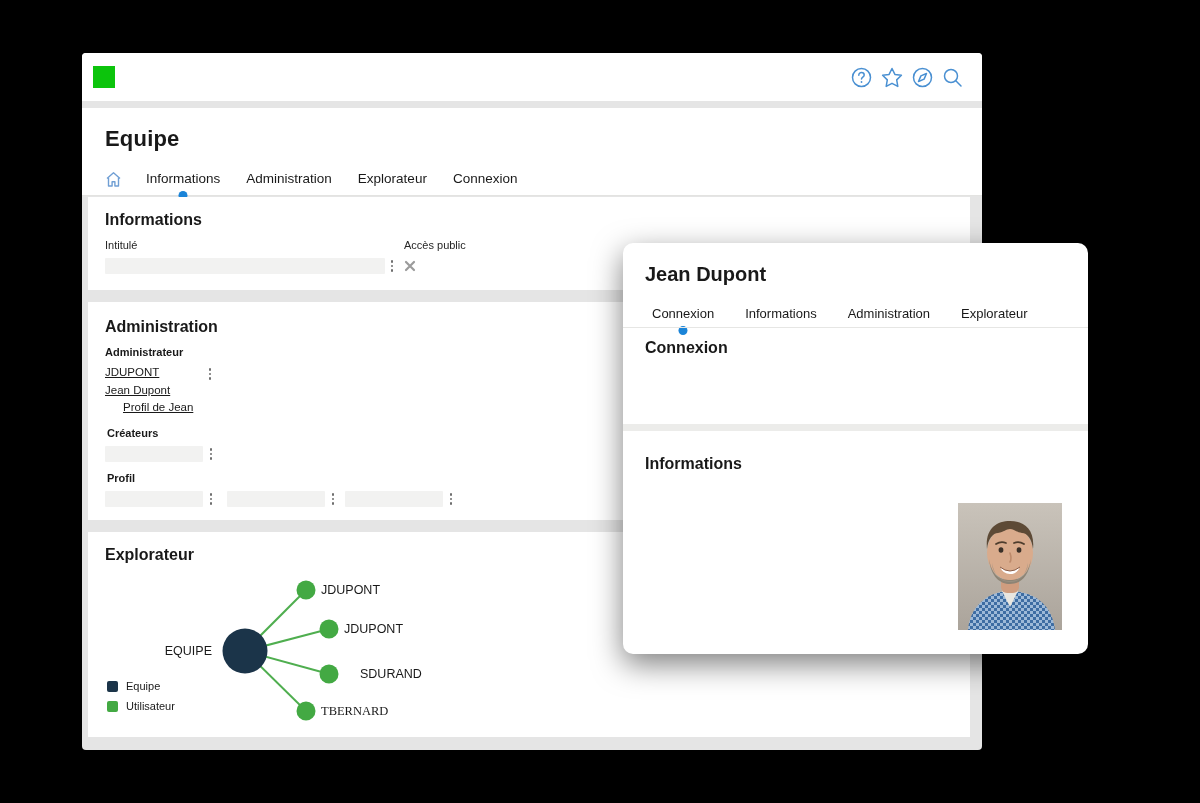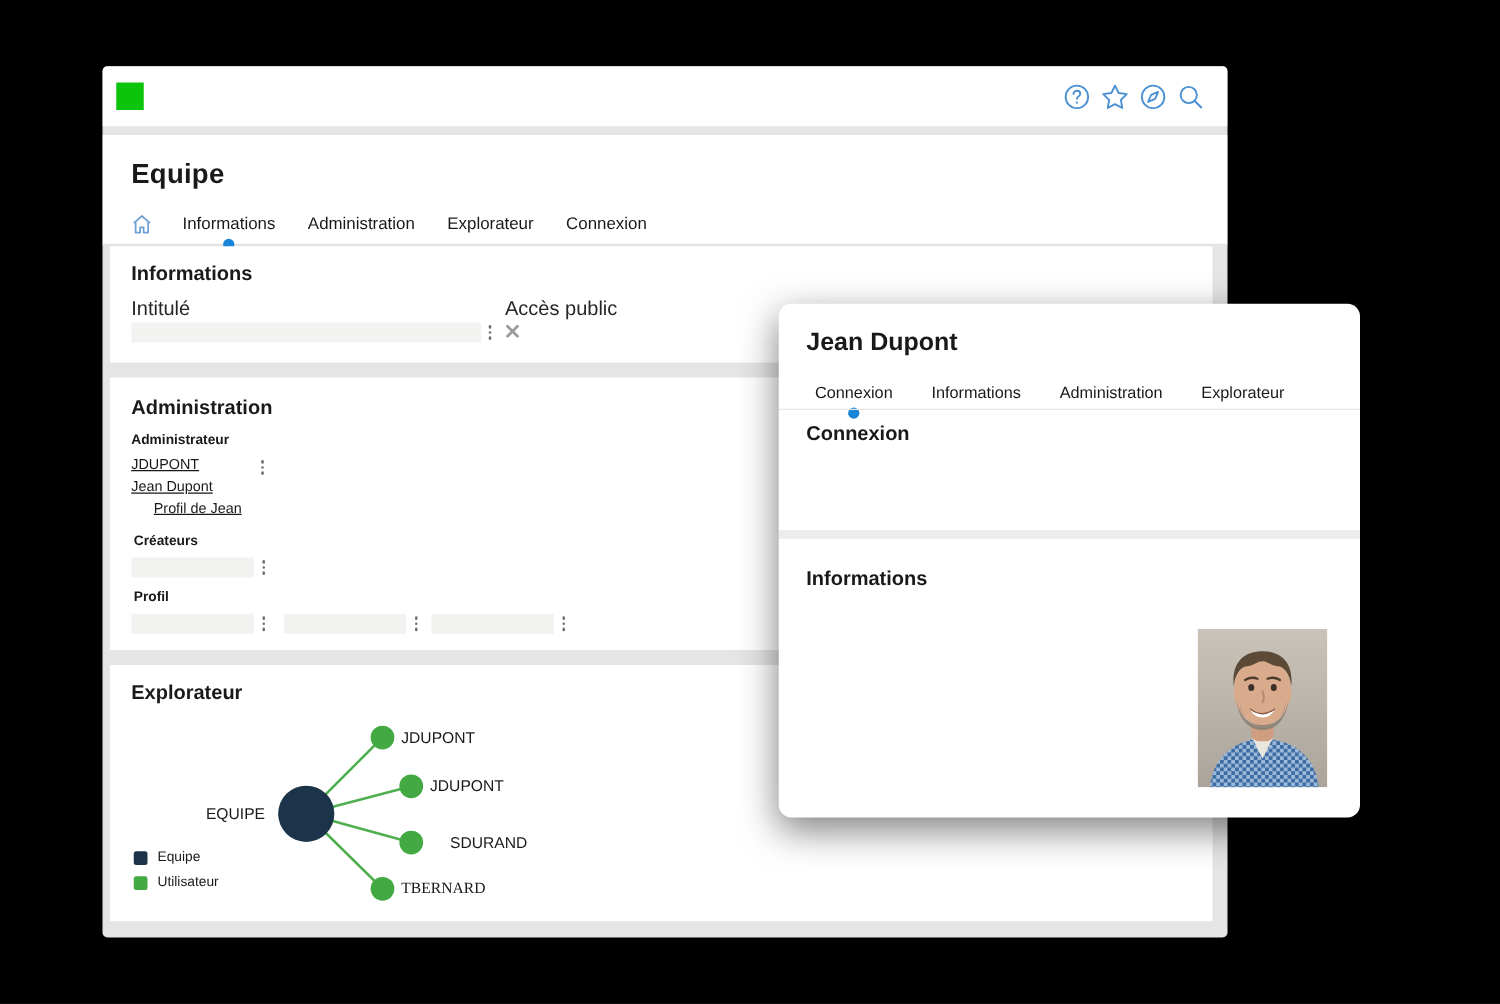"Intitulé" .lbl { font-size: 16px -> 11px }
